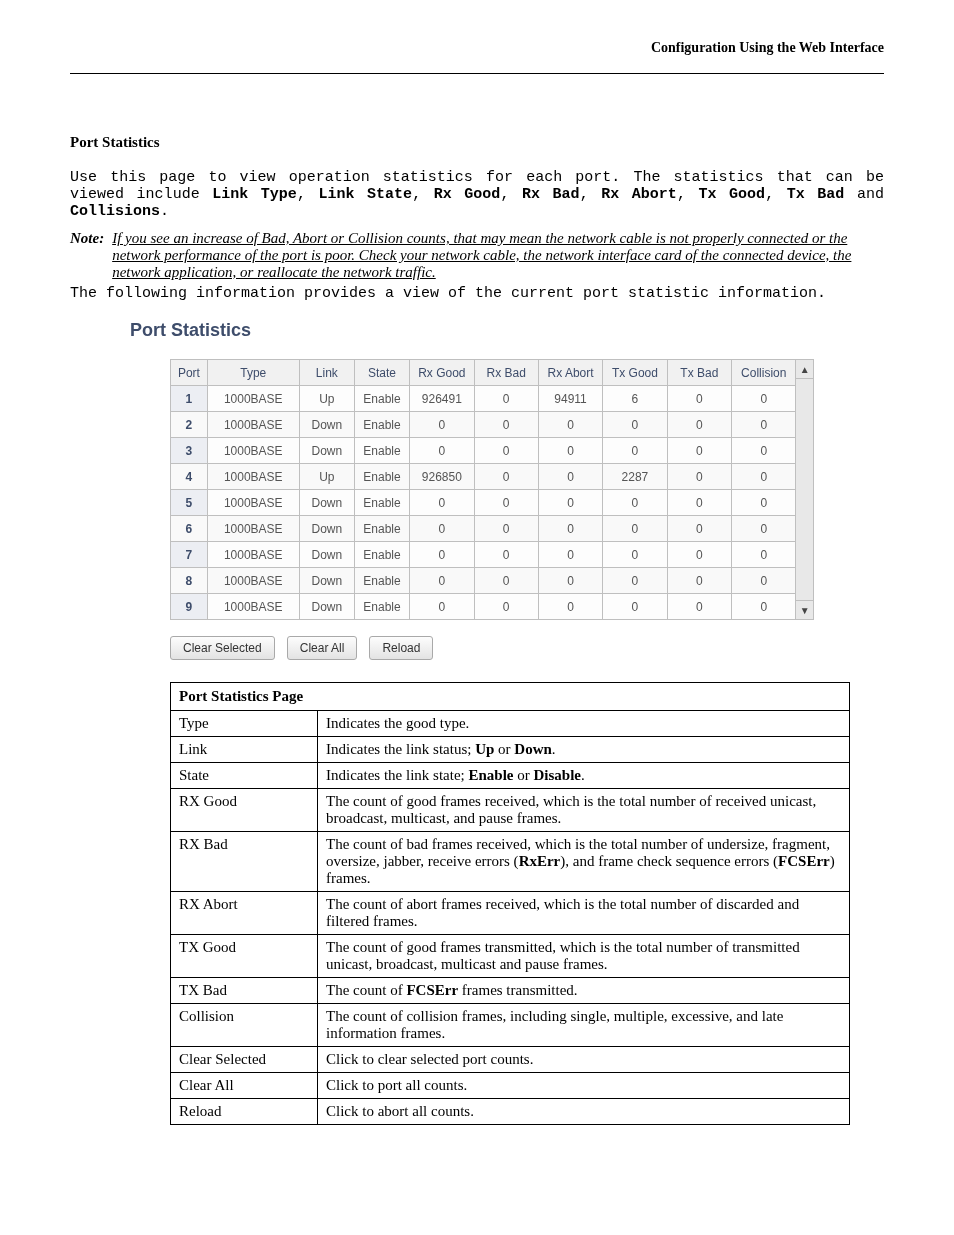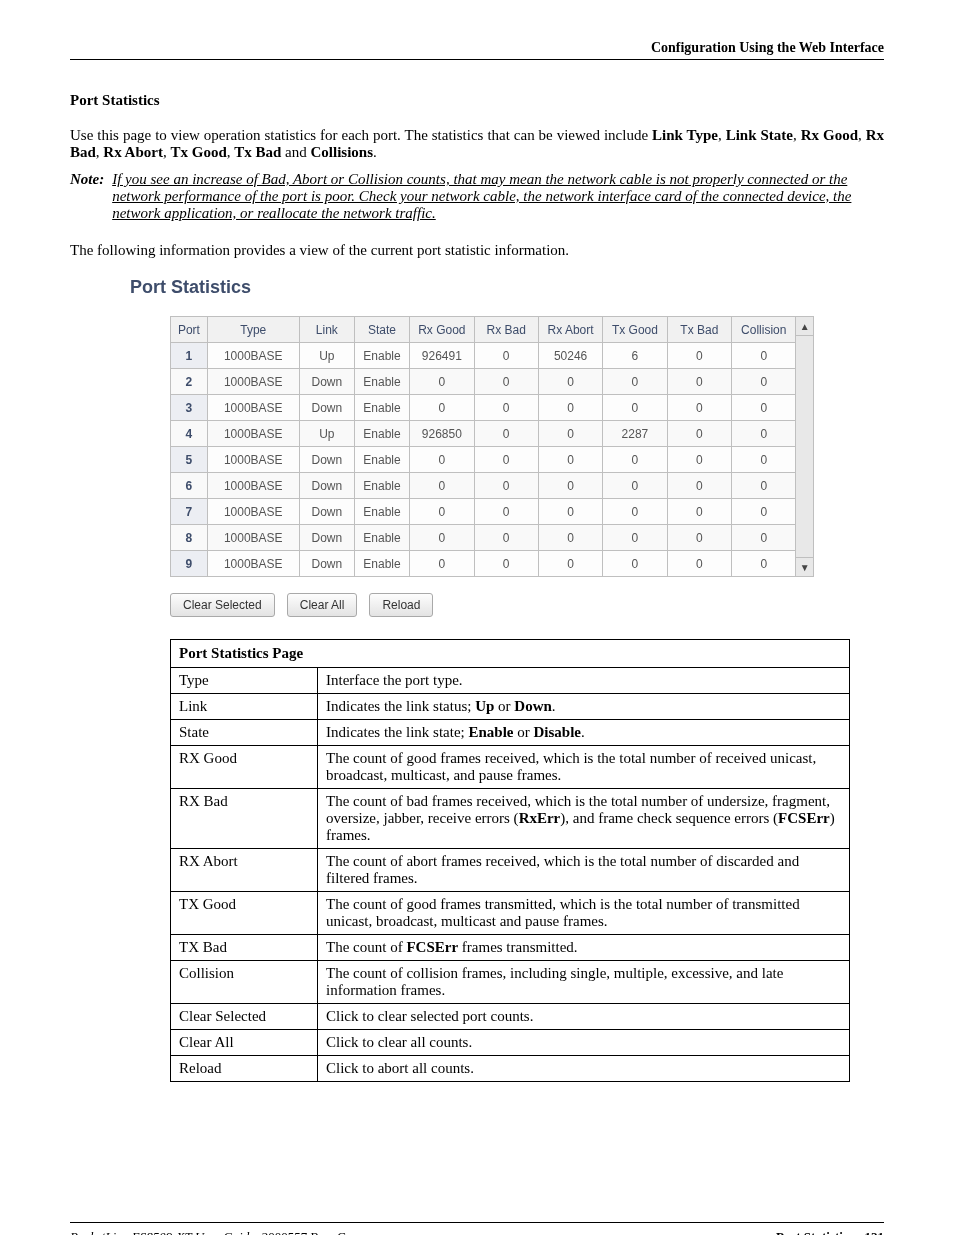"Configuration Using the Web Interface" .topbar { margin-bottom: 32px -> 60px; padding-bottom: 3px -> 17px }
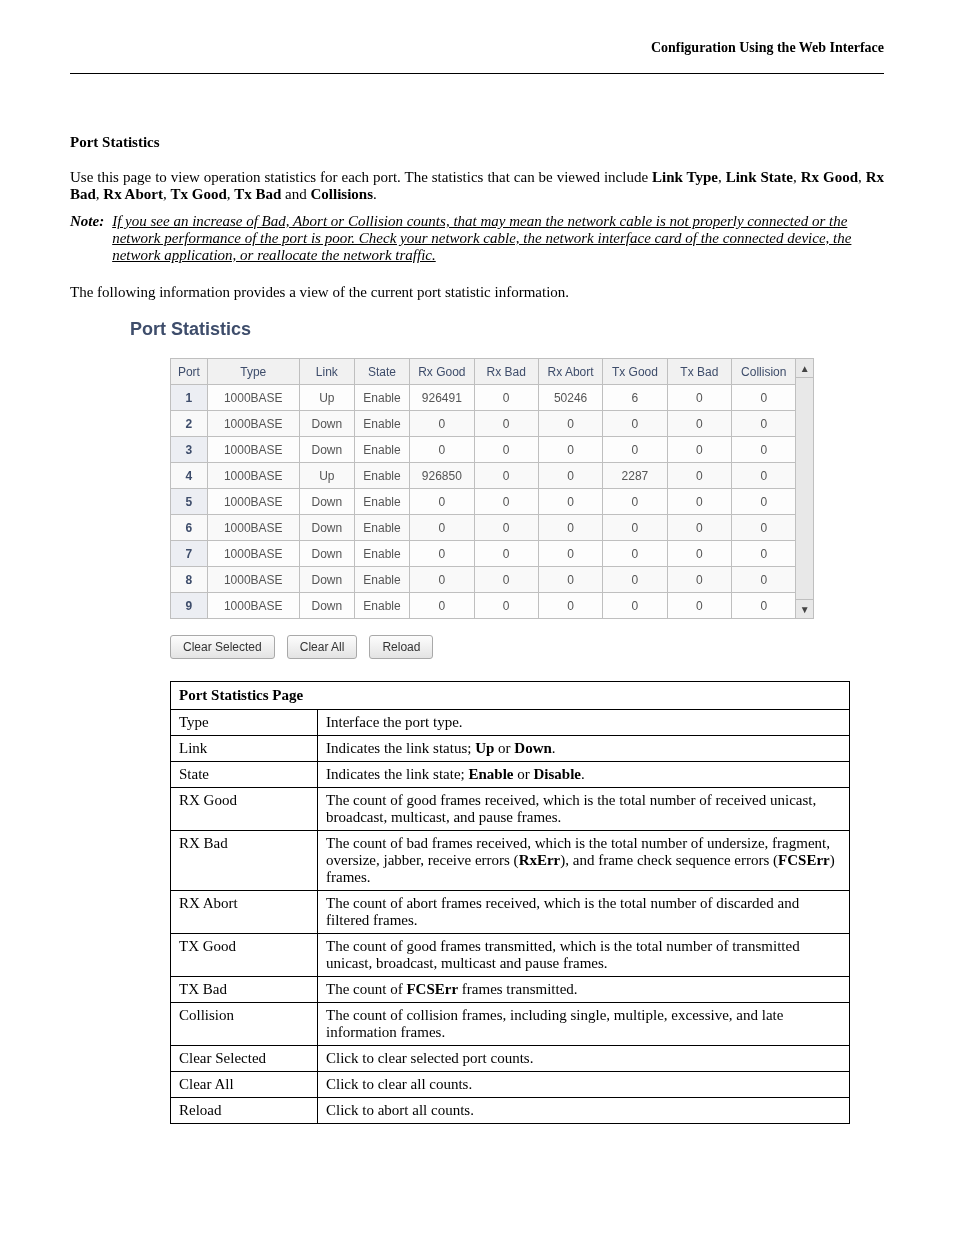"Use this page to view" .body-text { font-family: none -> Liberation Mono, monospace }
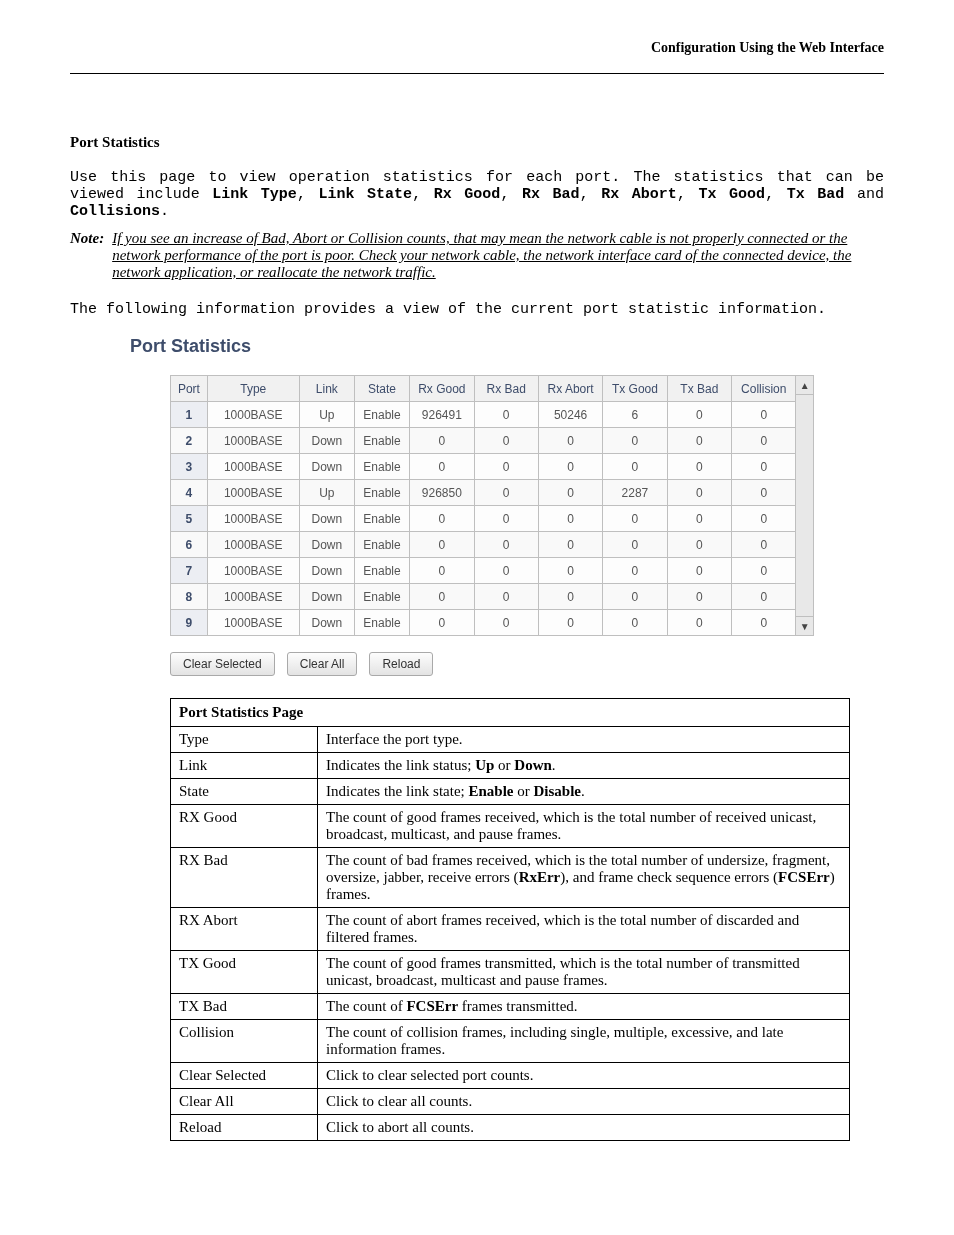"Note:" .note-block { margin-bottom: 20px -> 4px }
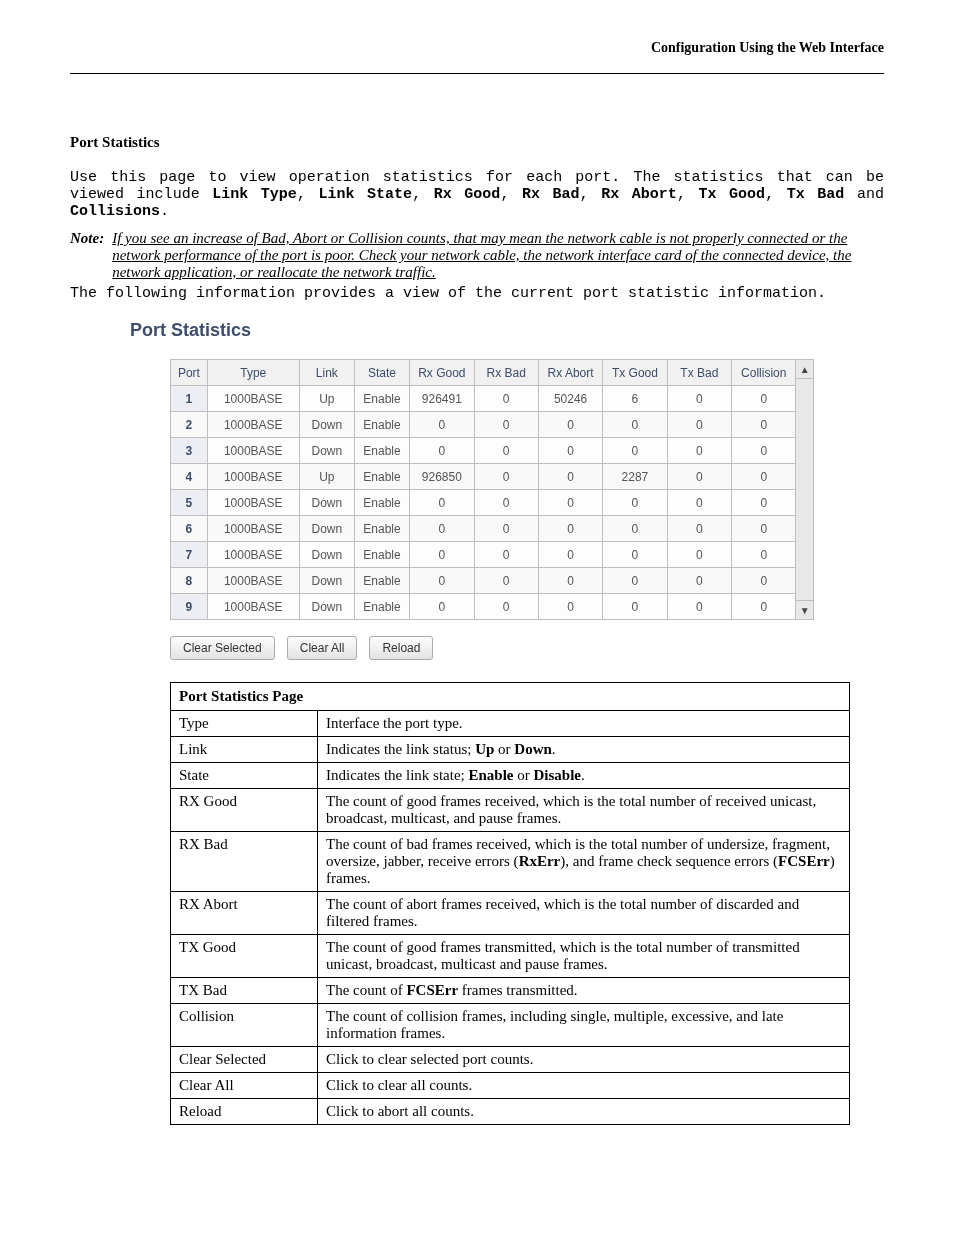"50246" td { text: 50246 -> 94911 }
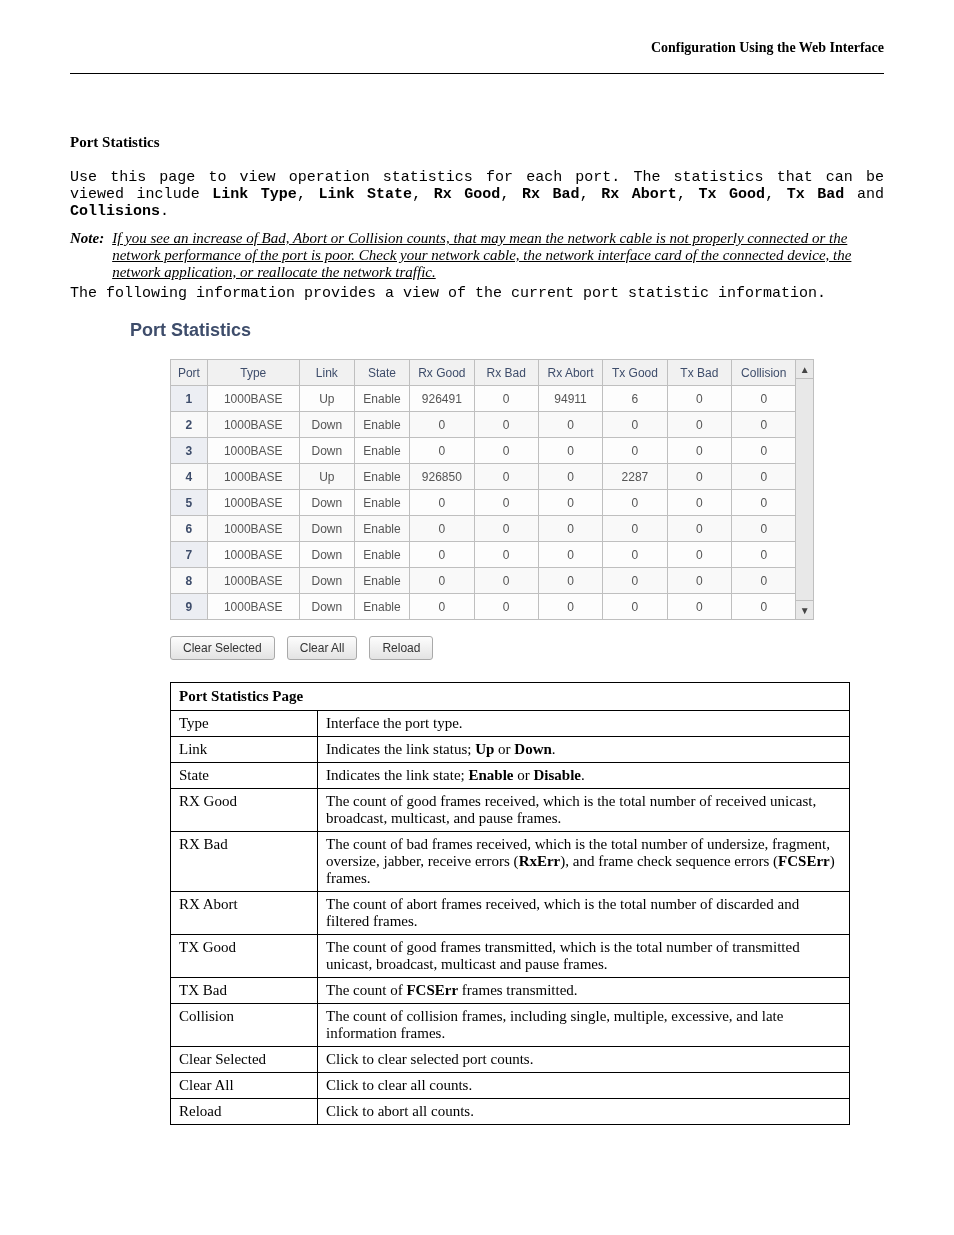"Interface the port type." td { text: Interface the port -> Indicates the good }
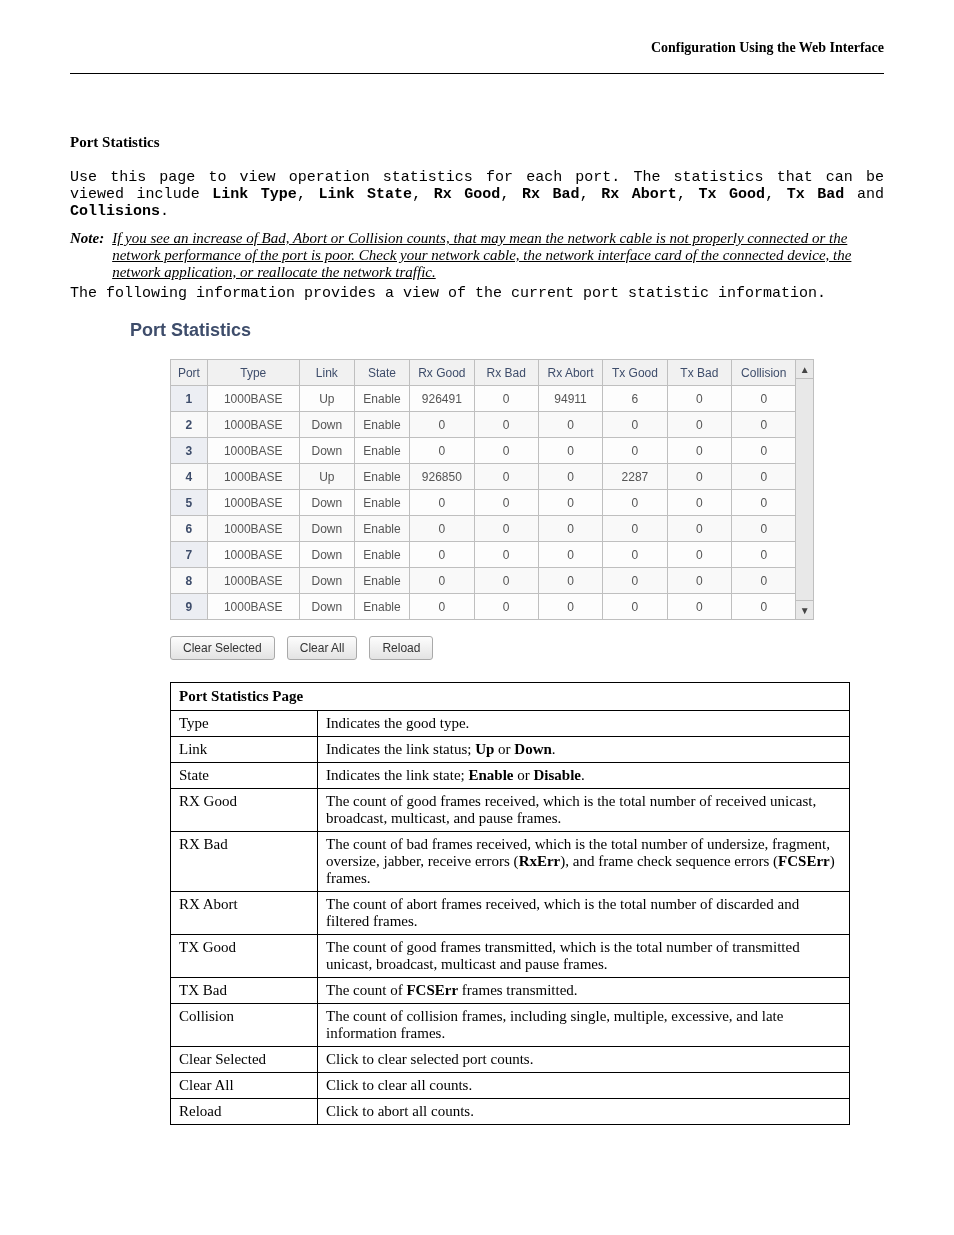"Click to clear all counts." td { text: clear -> port }
